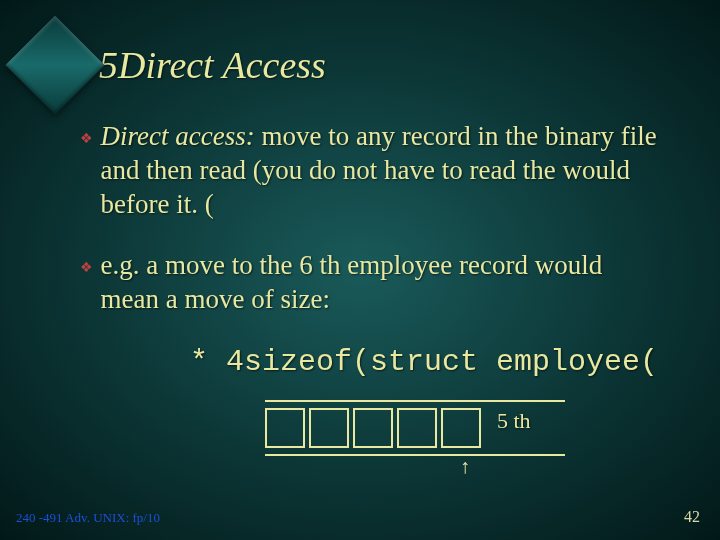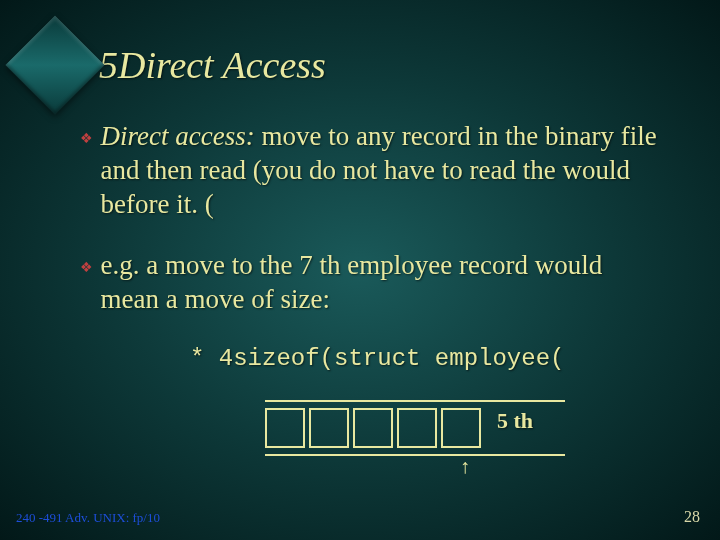"e.g. a move to the" span { text: 7 -> 6 }
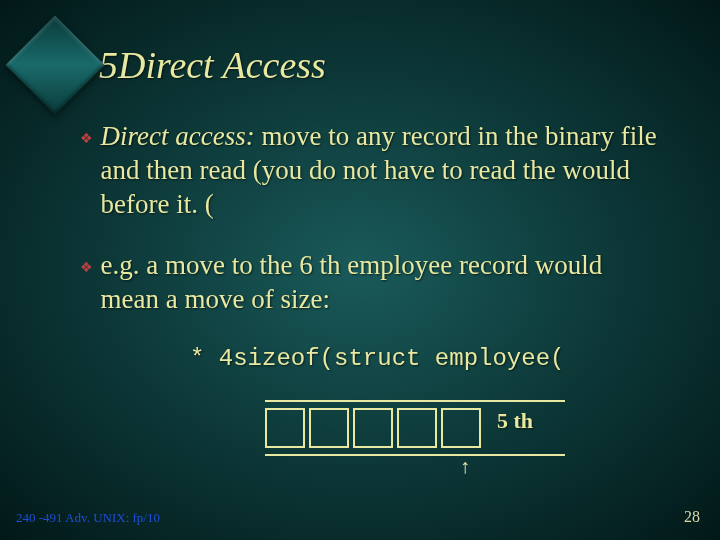"* 4sizeof(struct employee(" .code-line { font-size: 24px -> 30px }
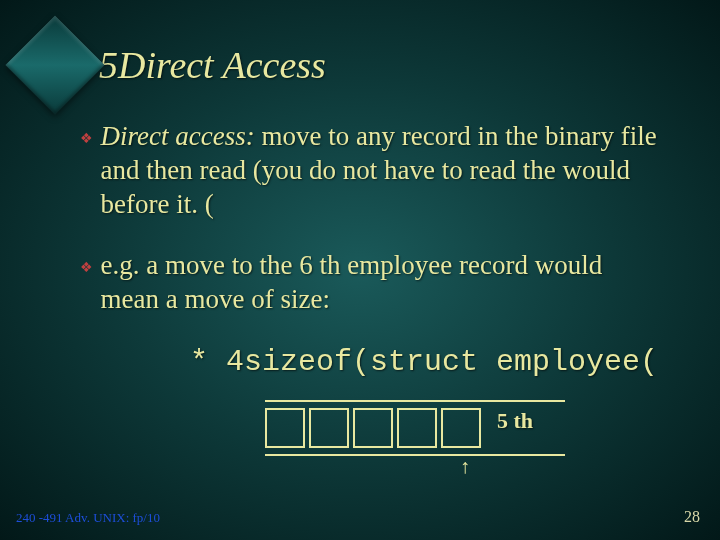"5 th" .fifth-label { font-weight: bold -> none }
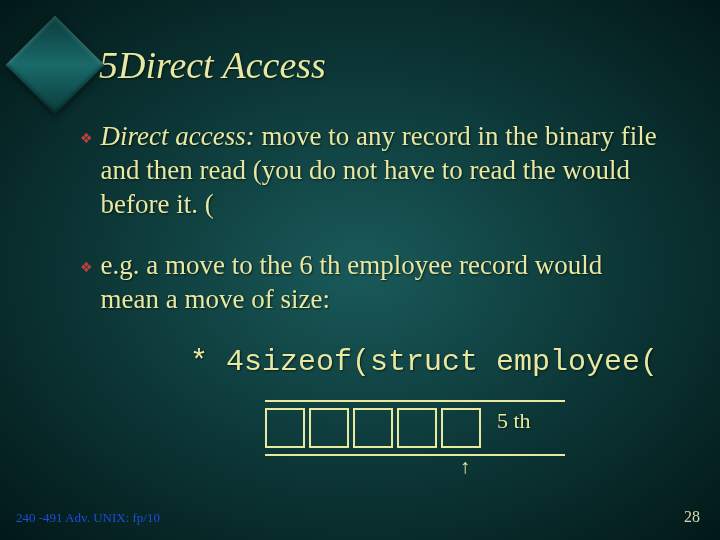"28" div.footer-right { text: 28 -> 42 }
